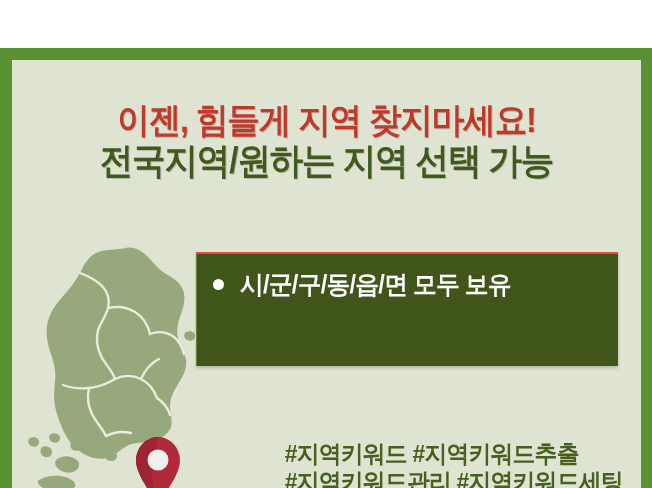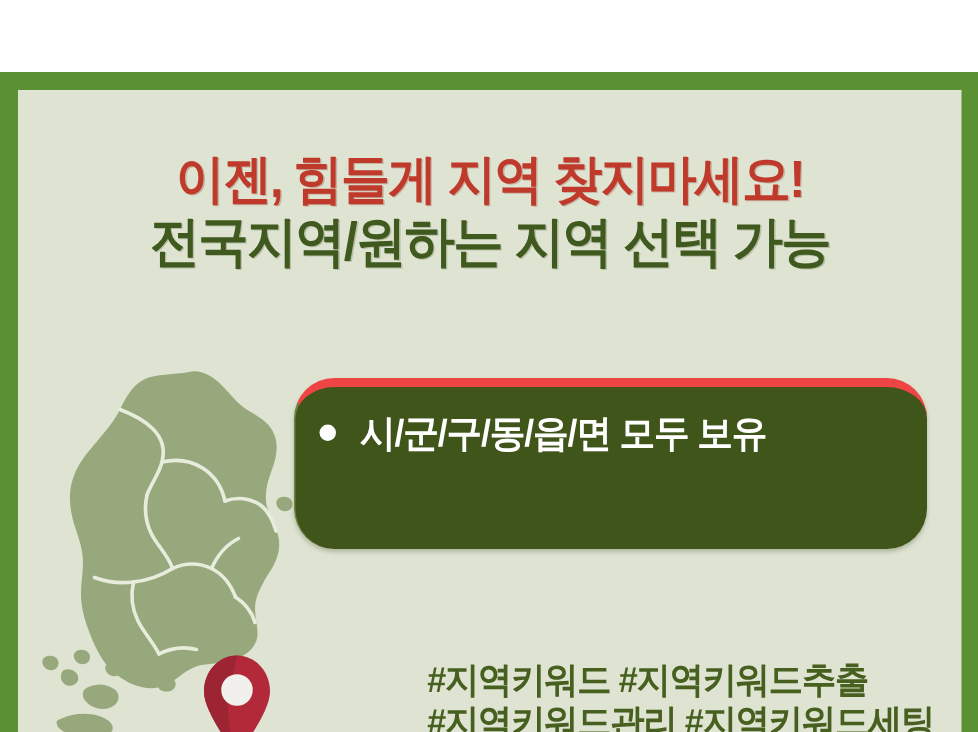"시/군/구/동/읍/면 모두 보유" .feature-box { border-radius: 27px -> none; border-top: 6px solid #ef4444 -> 2px solid #ef4444 }
